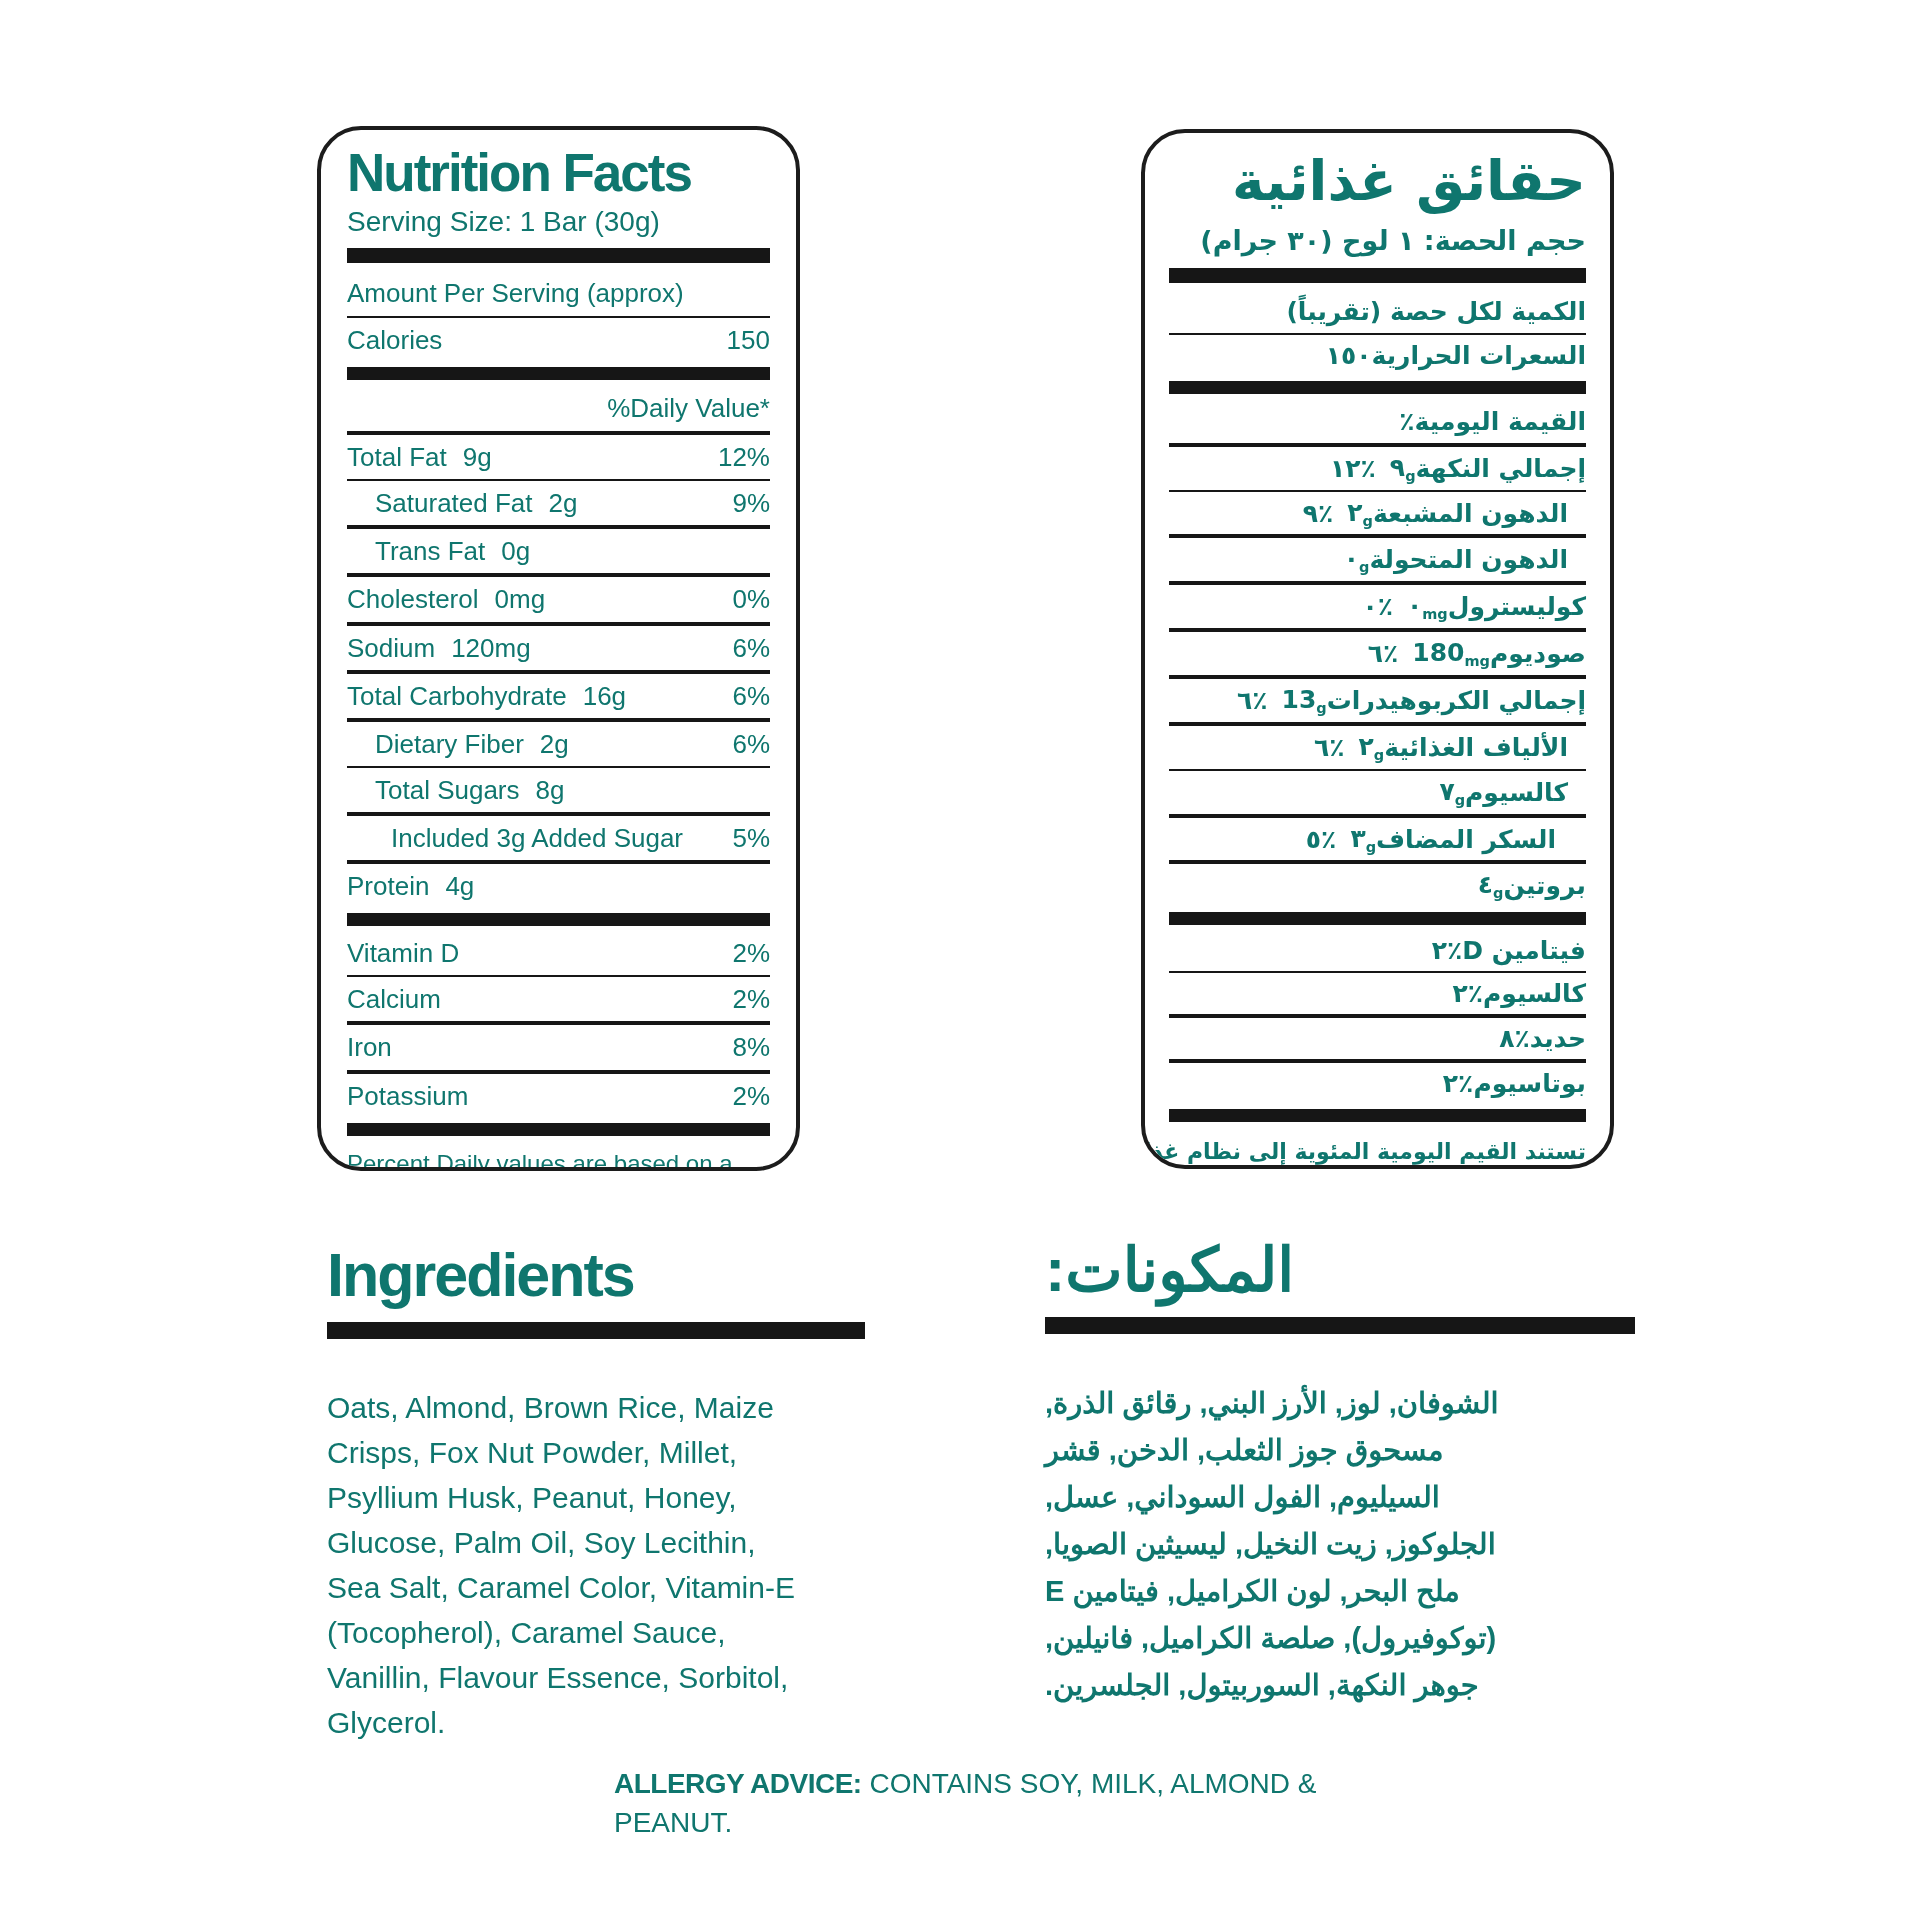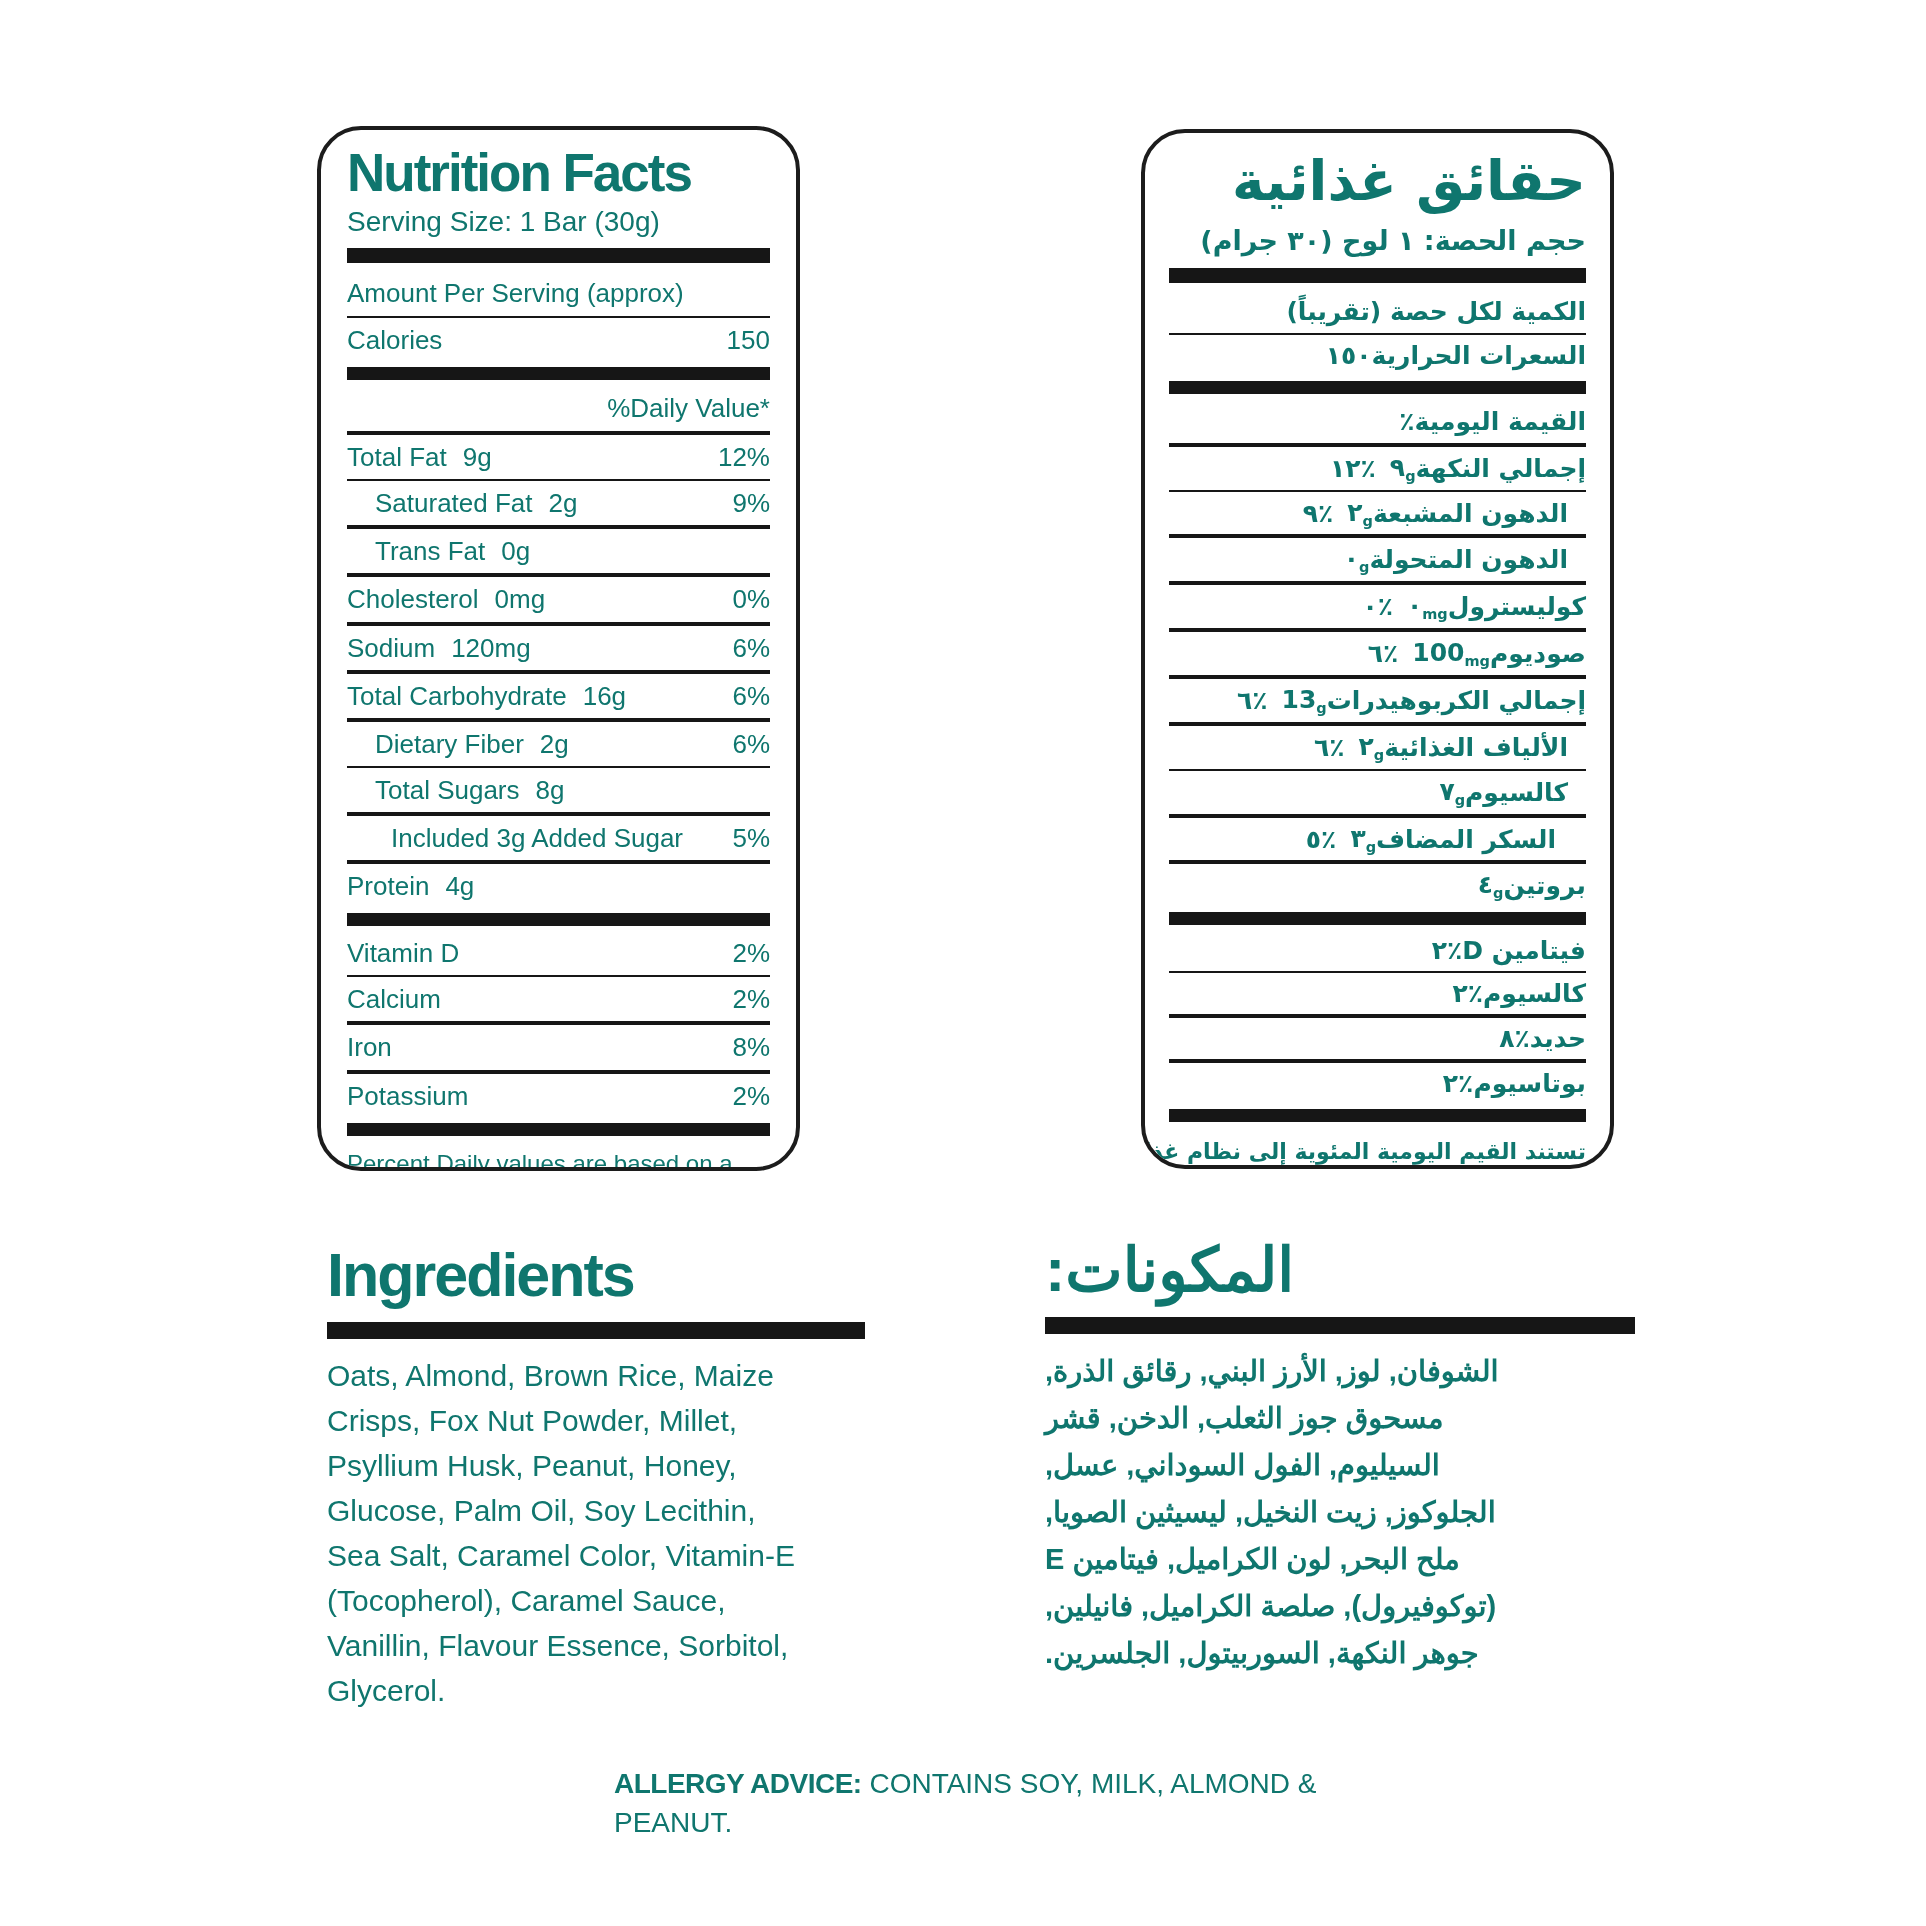"100" span.num { text: 100 -> 180 }
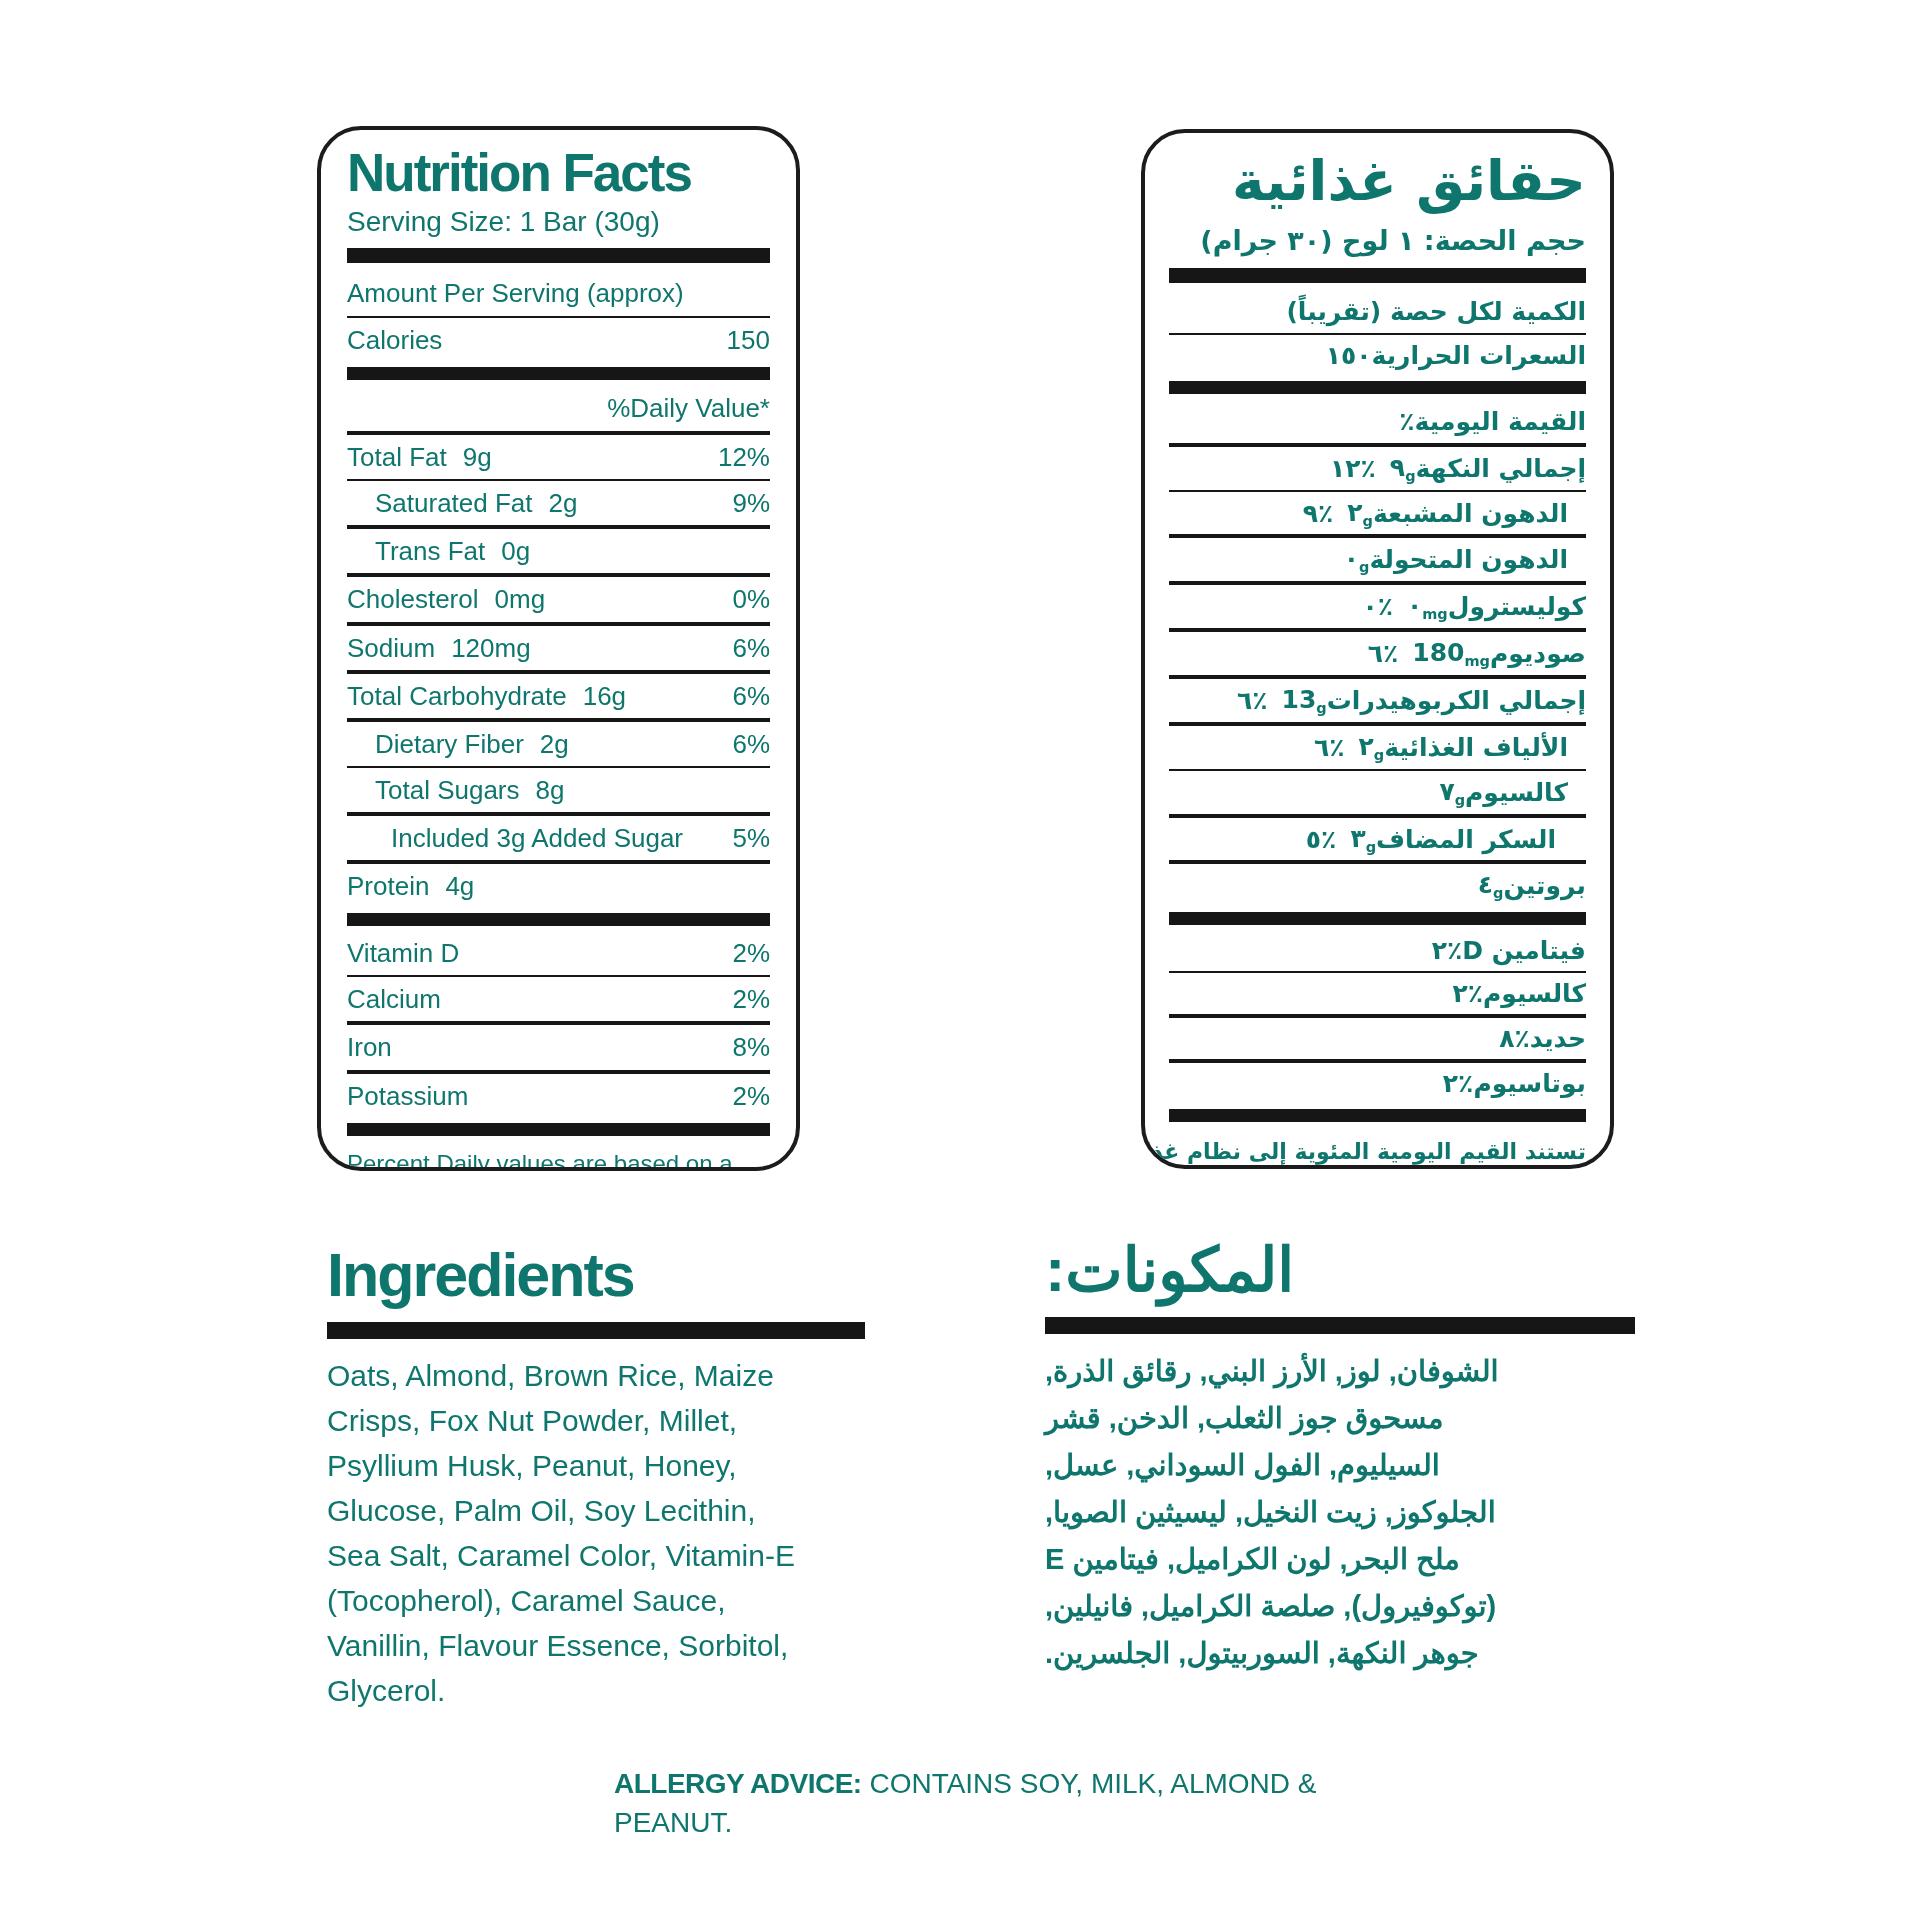"Oats, Almond, Brown Rice, Maize" .ing-body { margin-top: 14px -> 46px }
